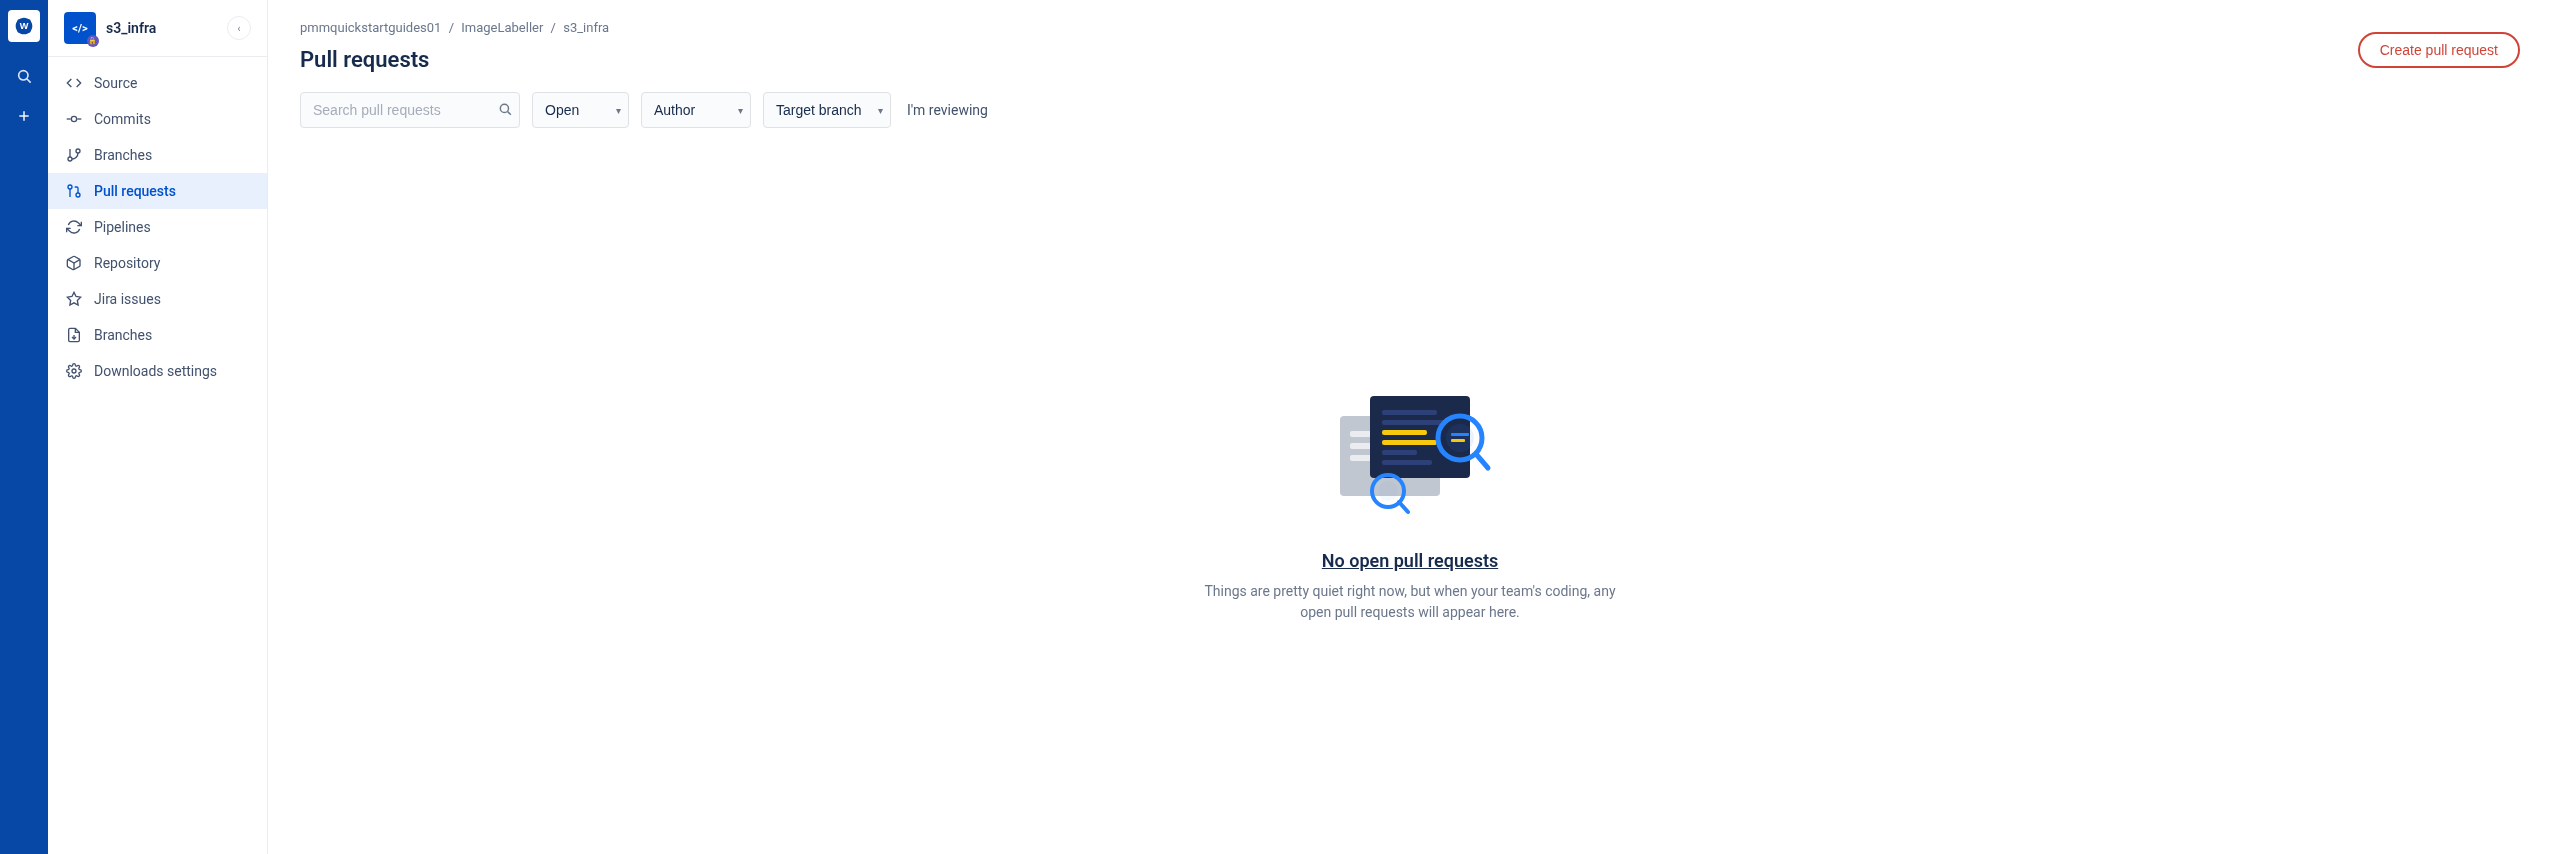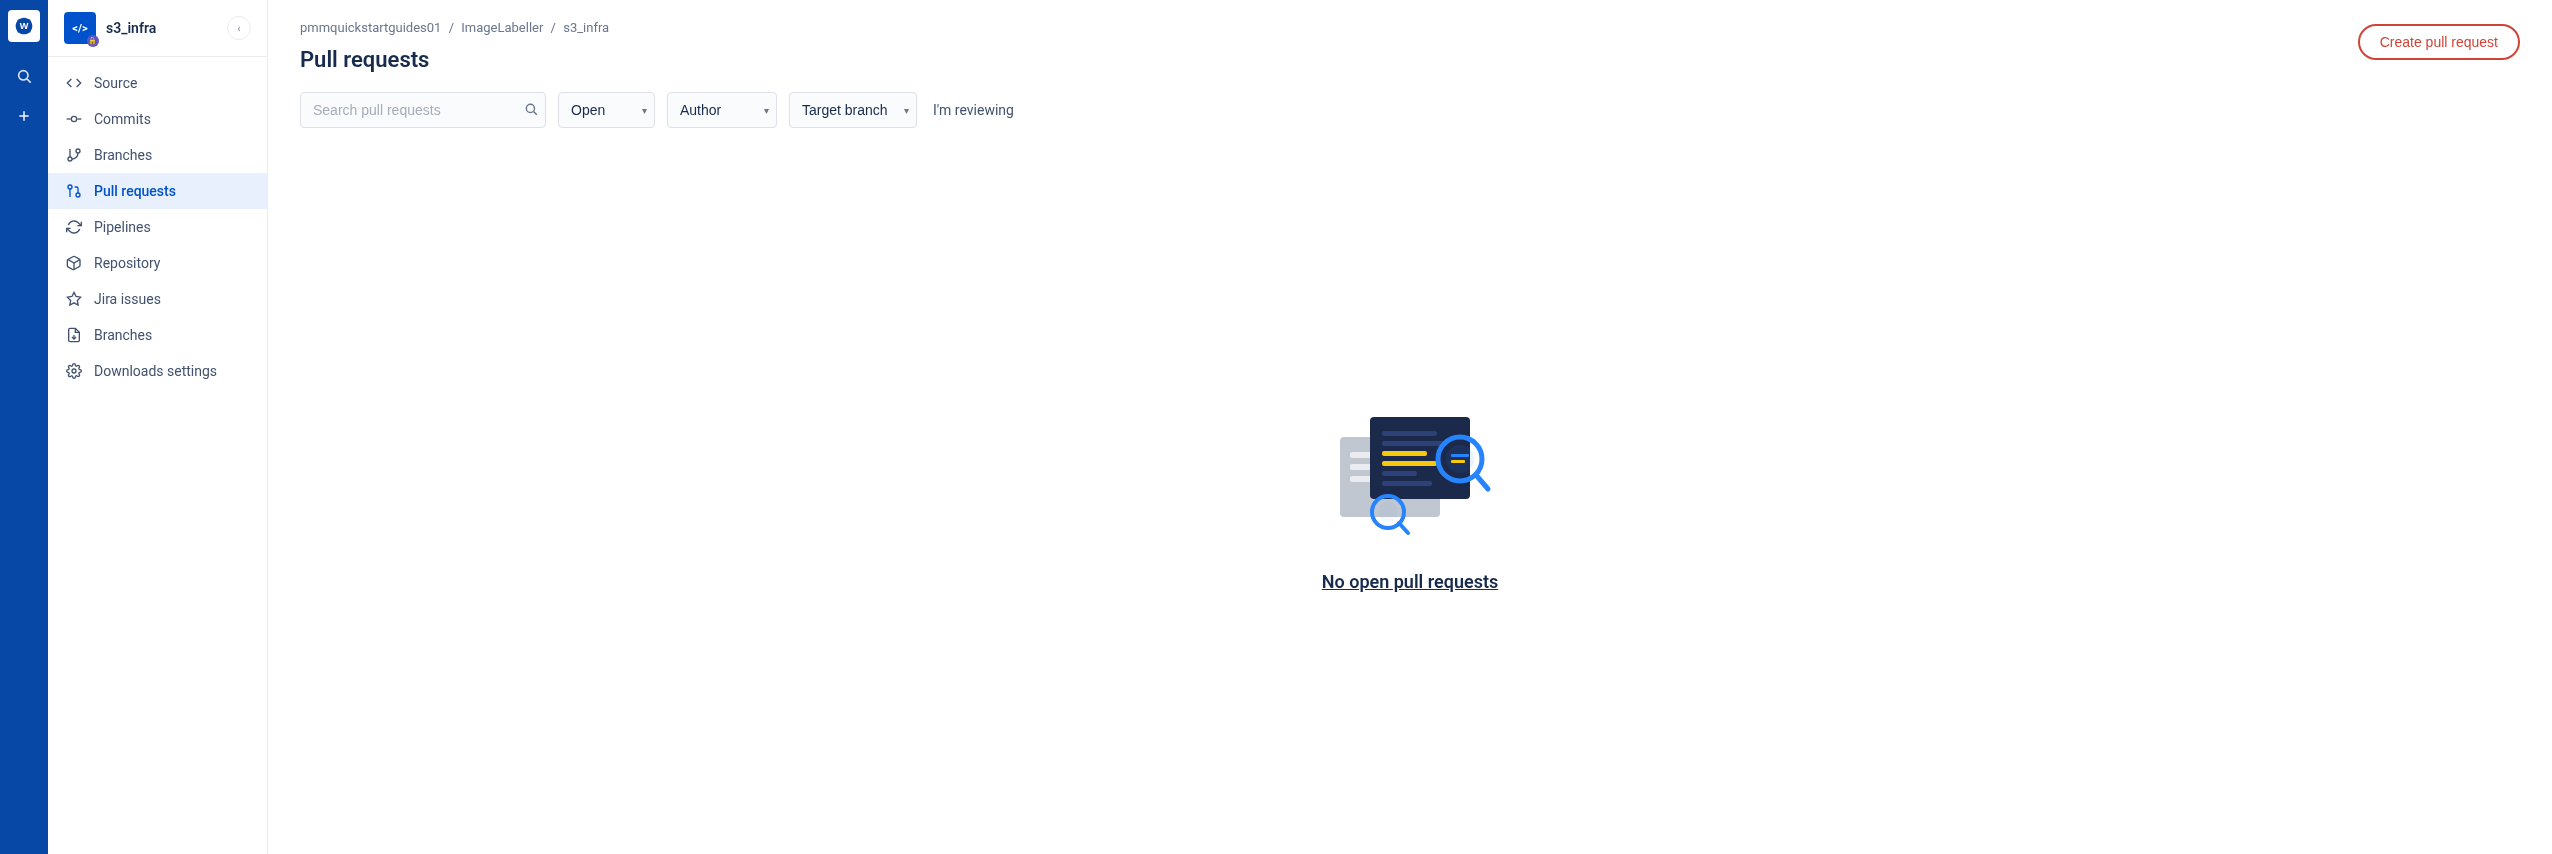"Create pull request" .create-pr-btn { margin-top: 4px -> 12px }
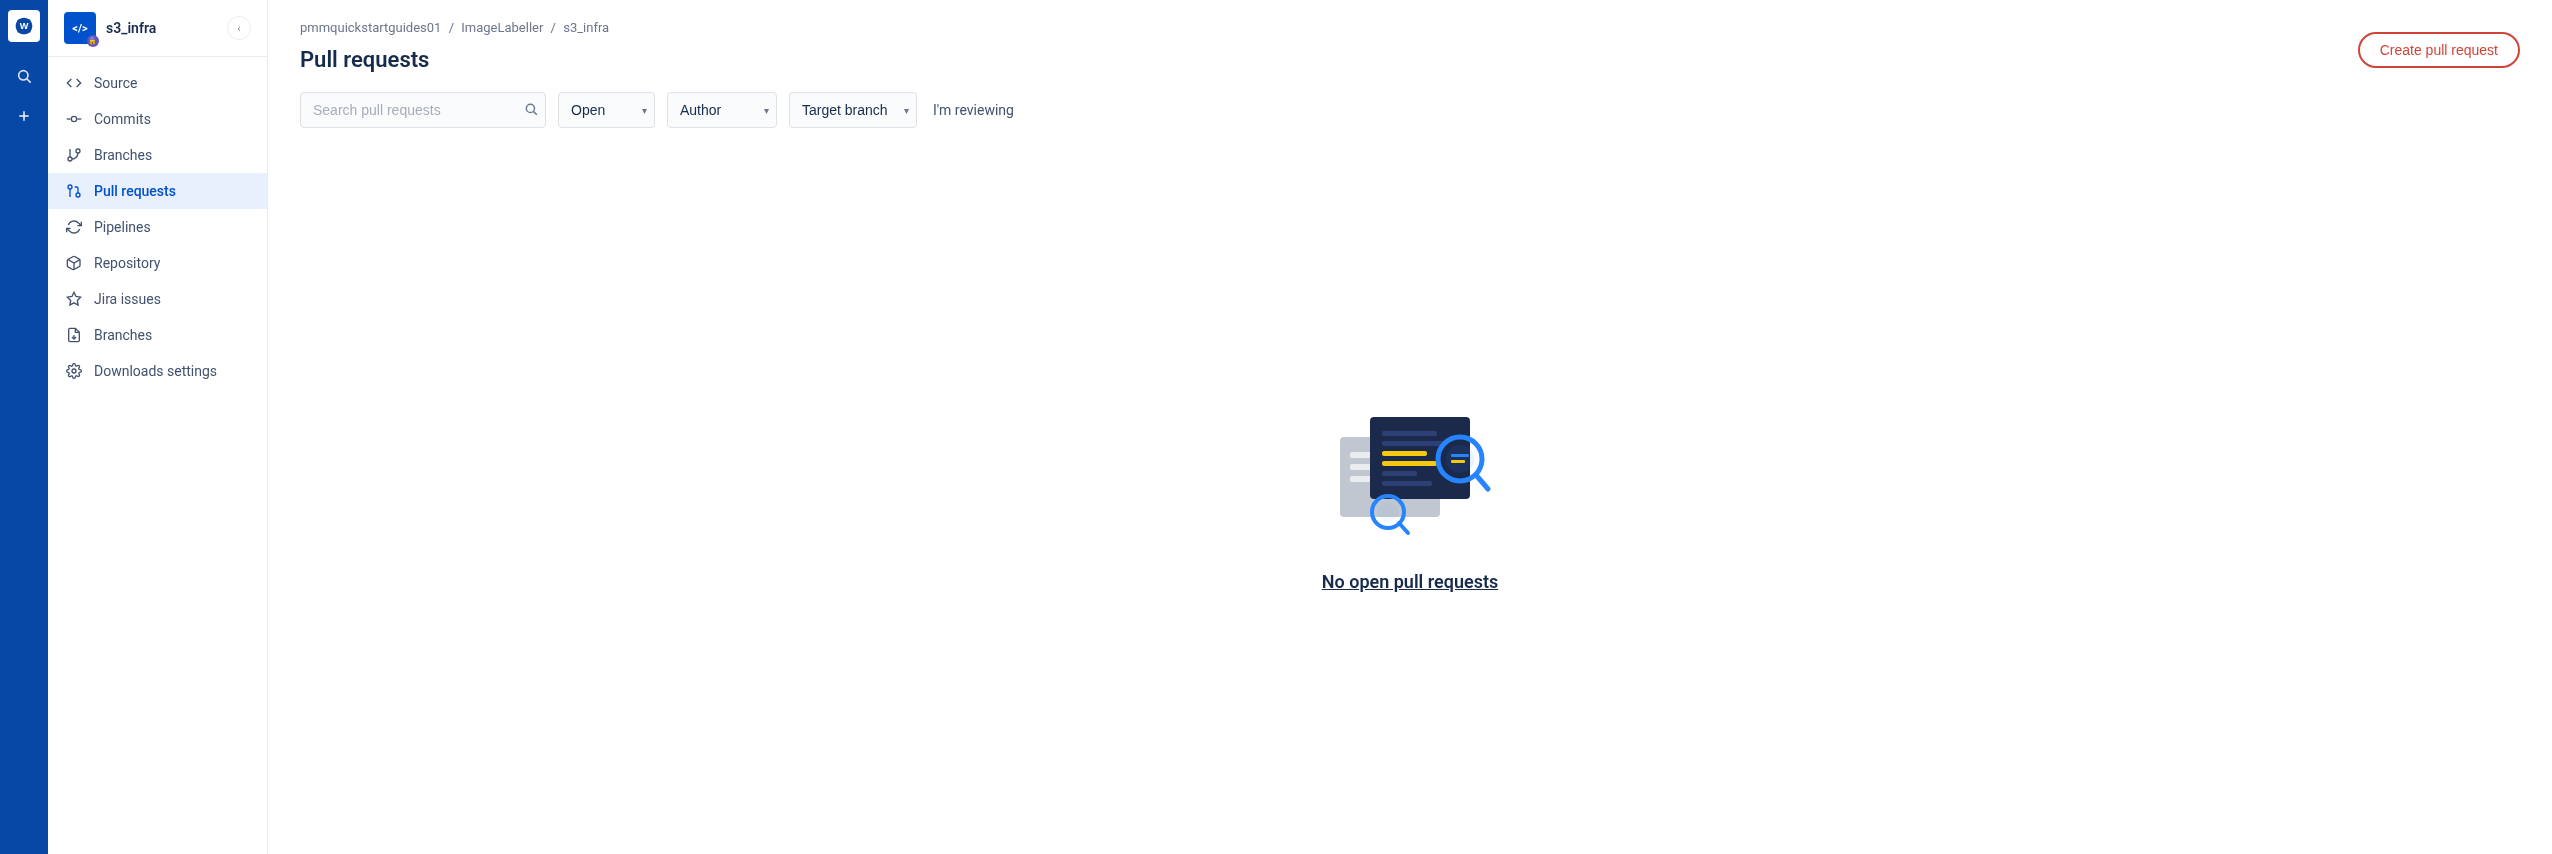"Search pull requests" .search-input { width: 246px -> 220px }
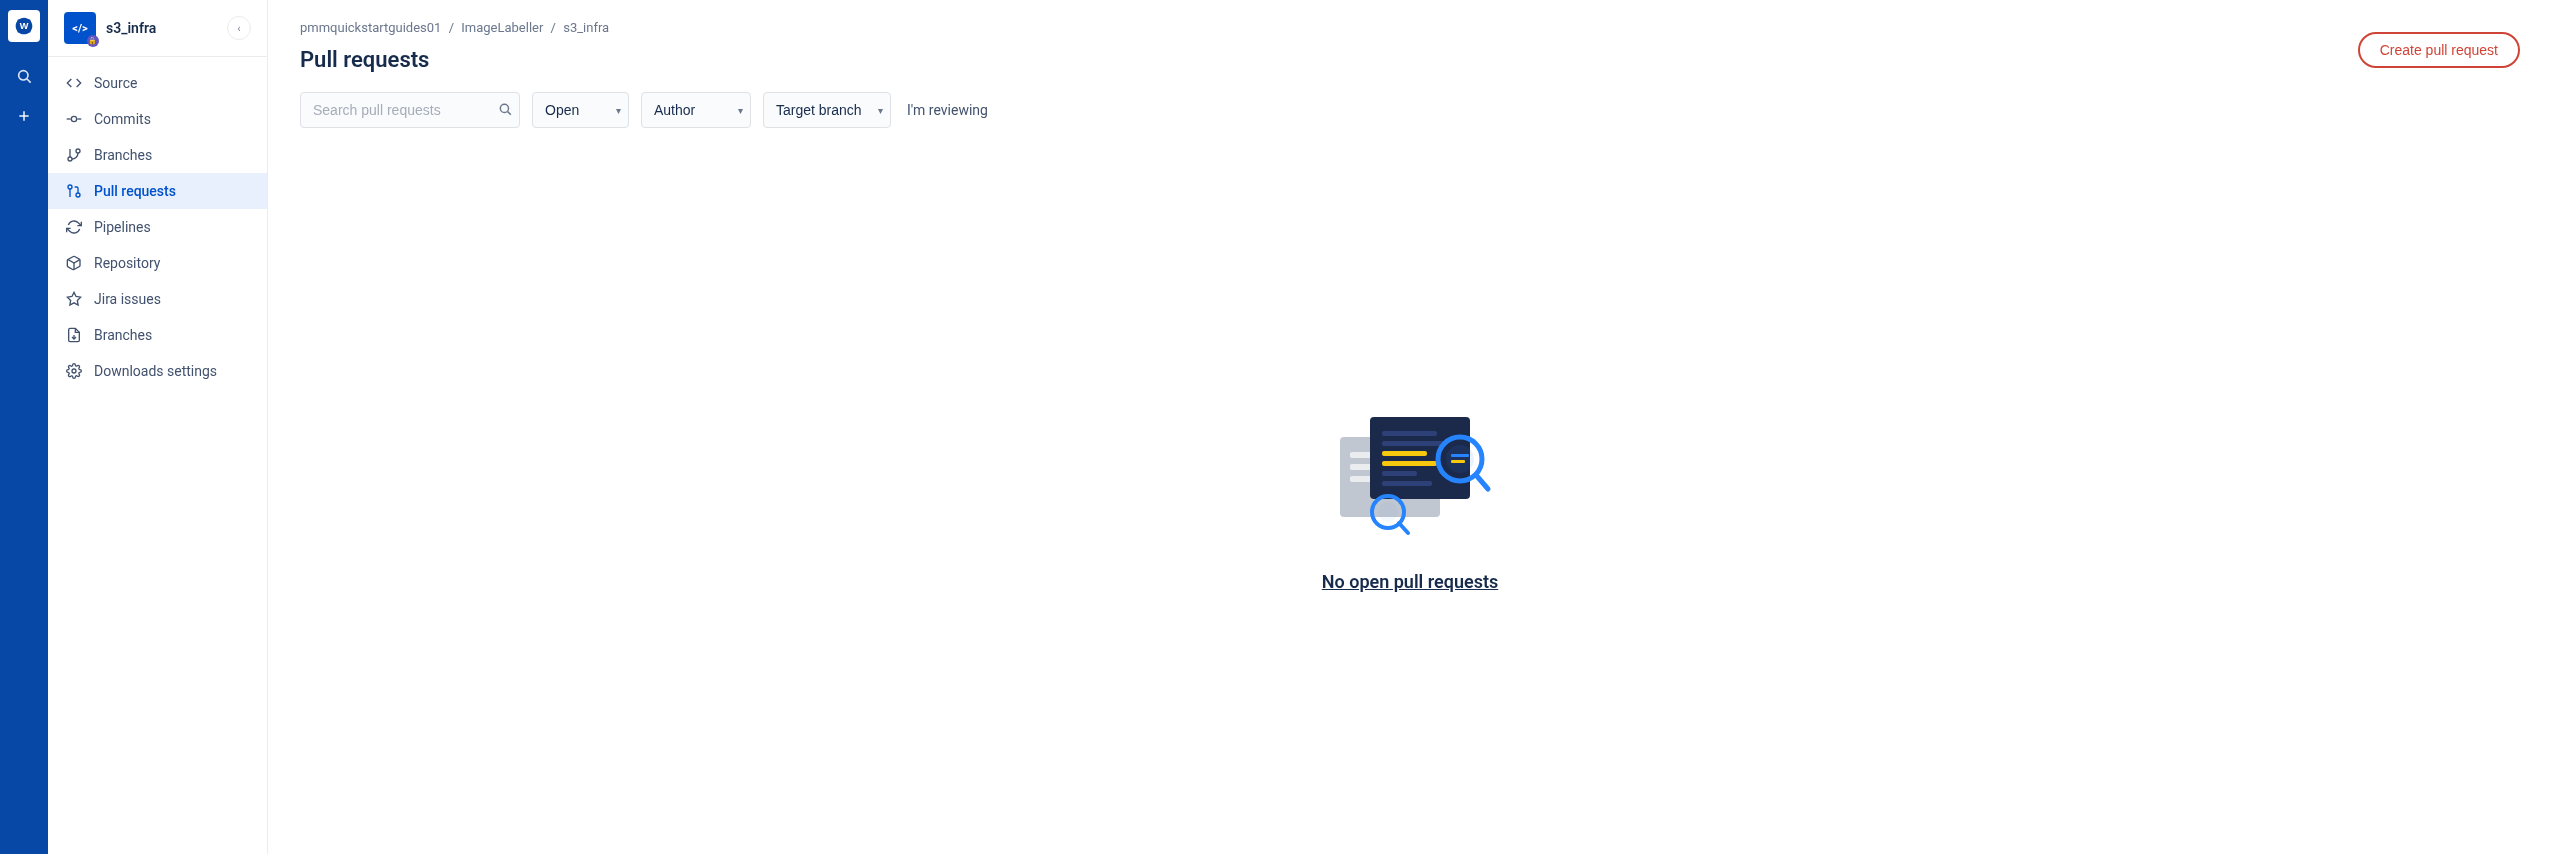"Things are pretty quiet right" p.empty-desc { html: none -> <p>Things are pretty quiet right now, but when your team's coding, any open pull requests will appear here.</p> }
